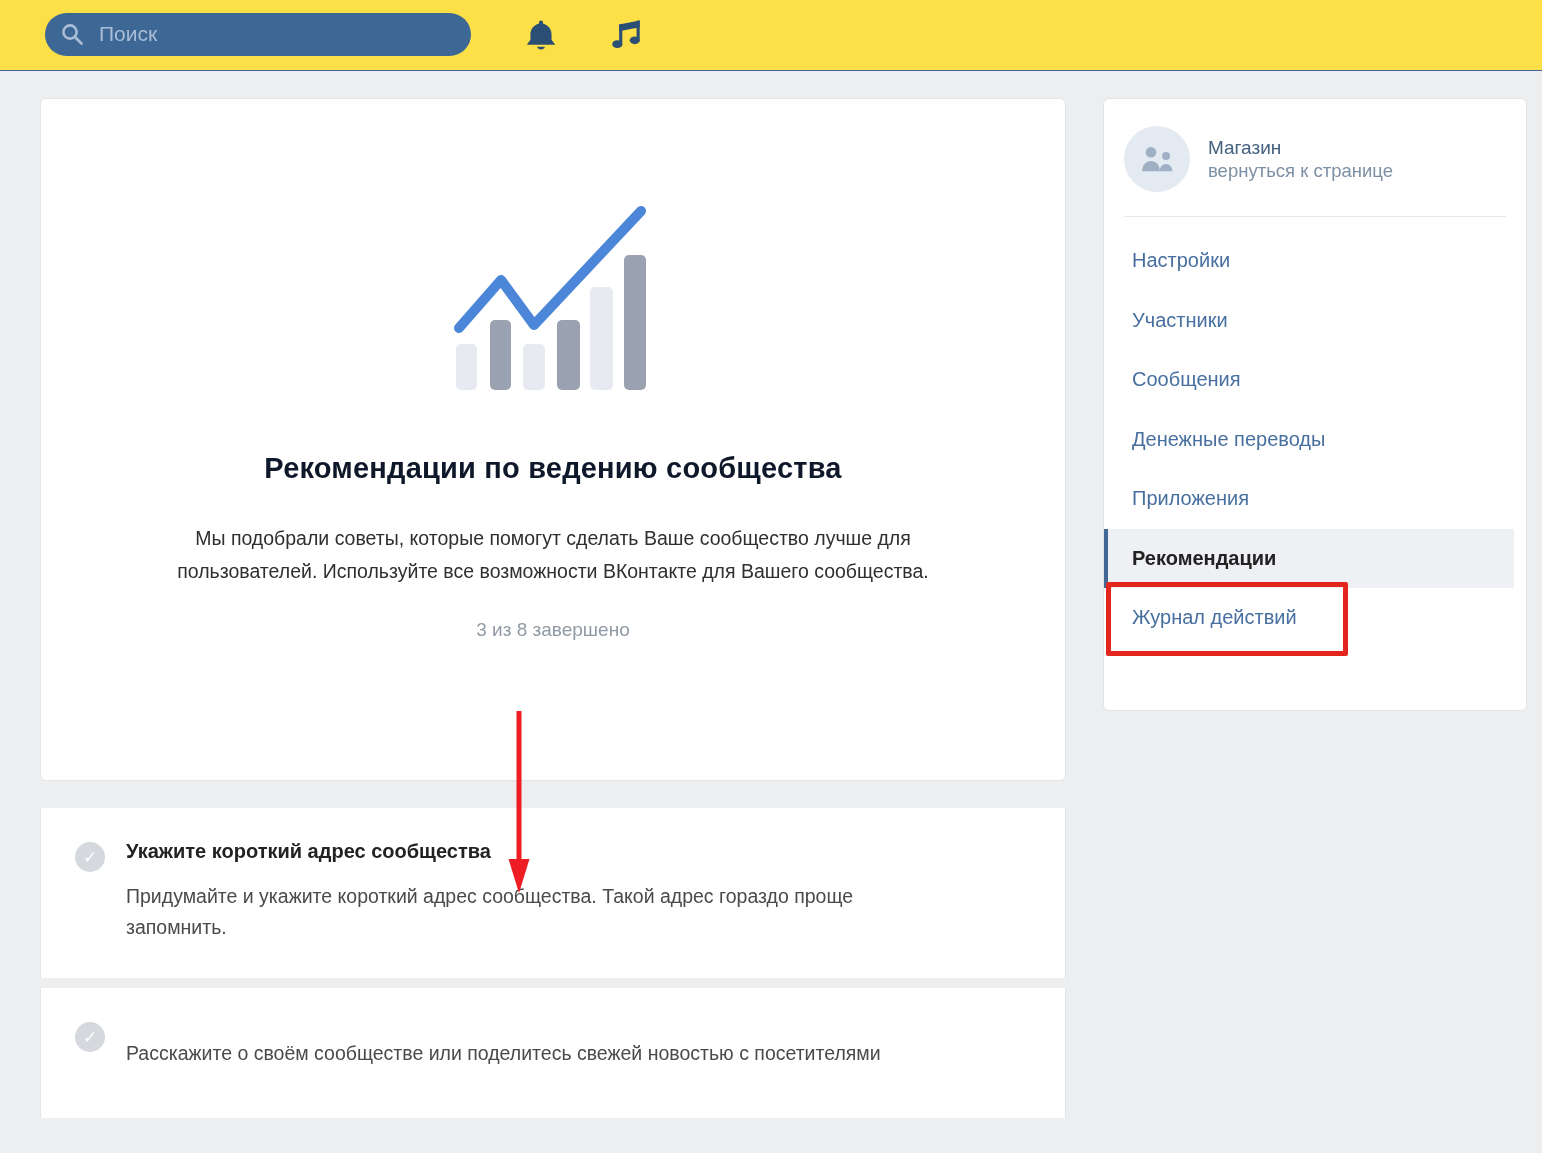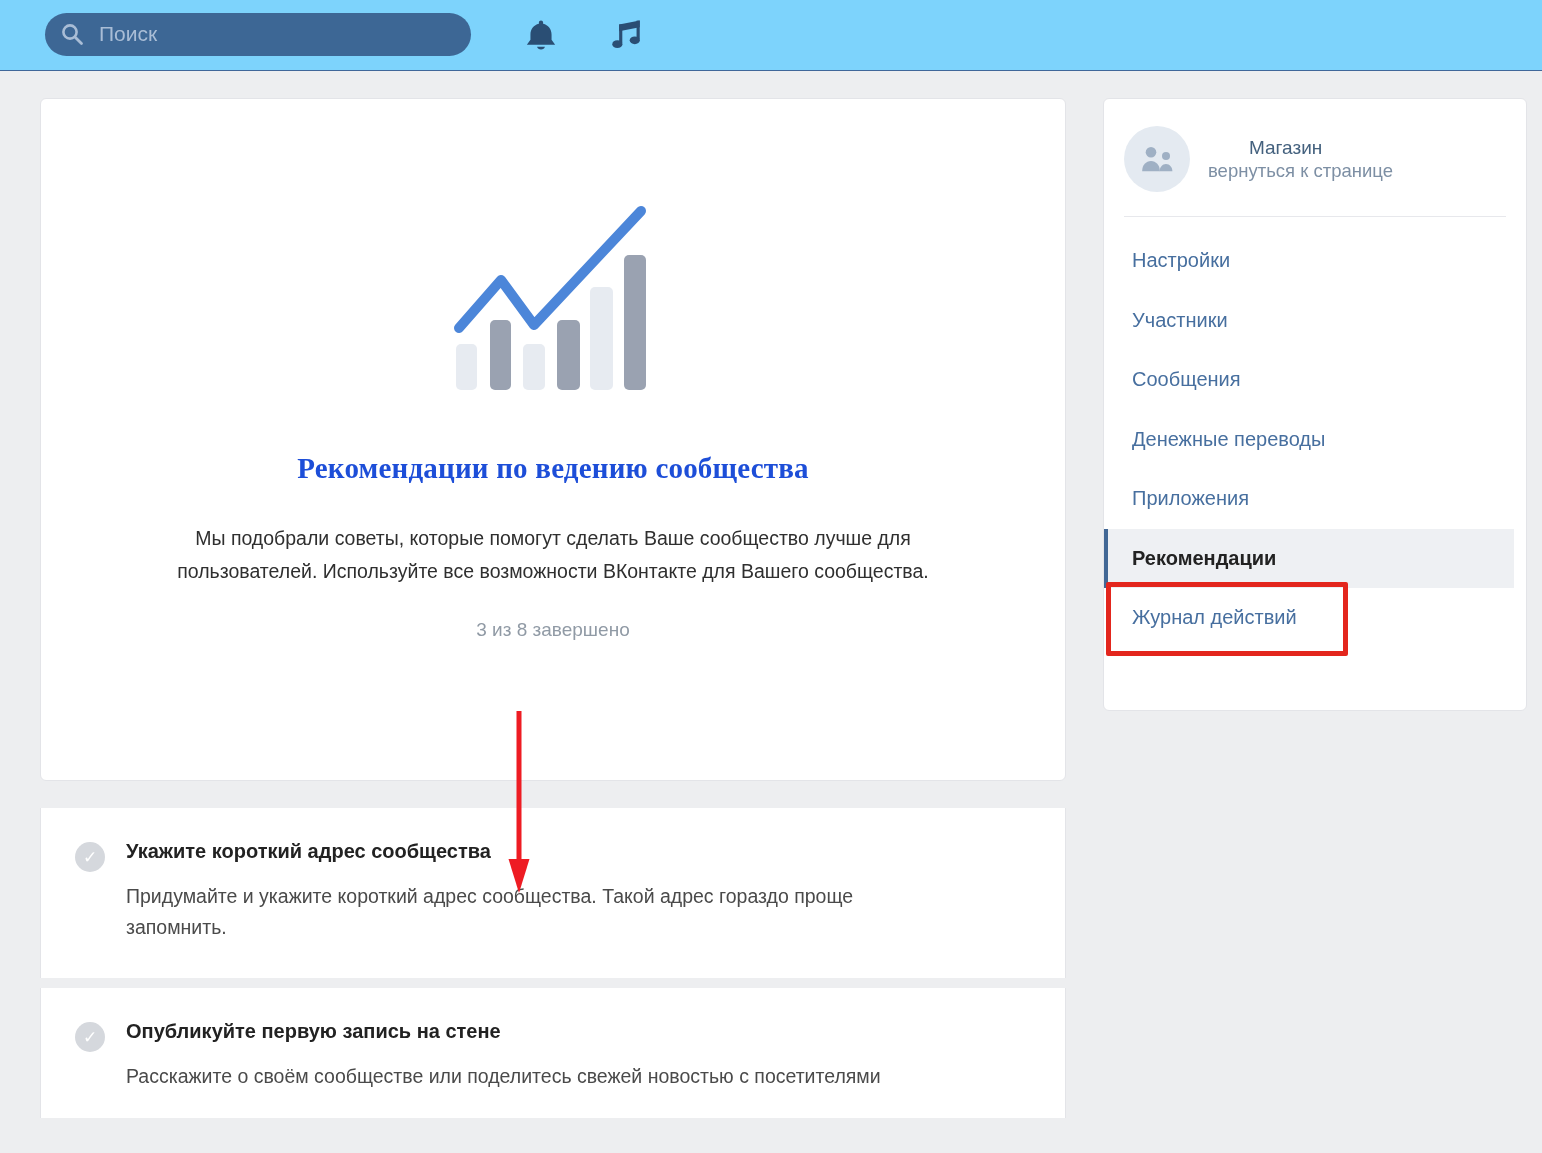"Поиск" .topbar { background: #7dd3fc -> #fde047 }
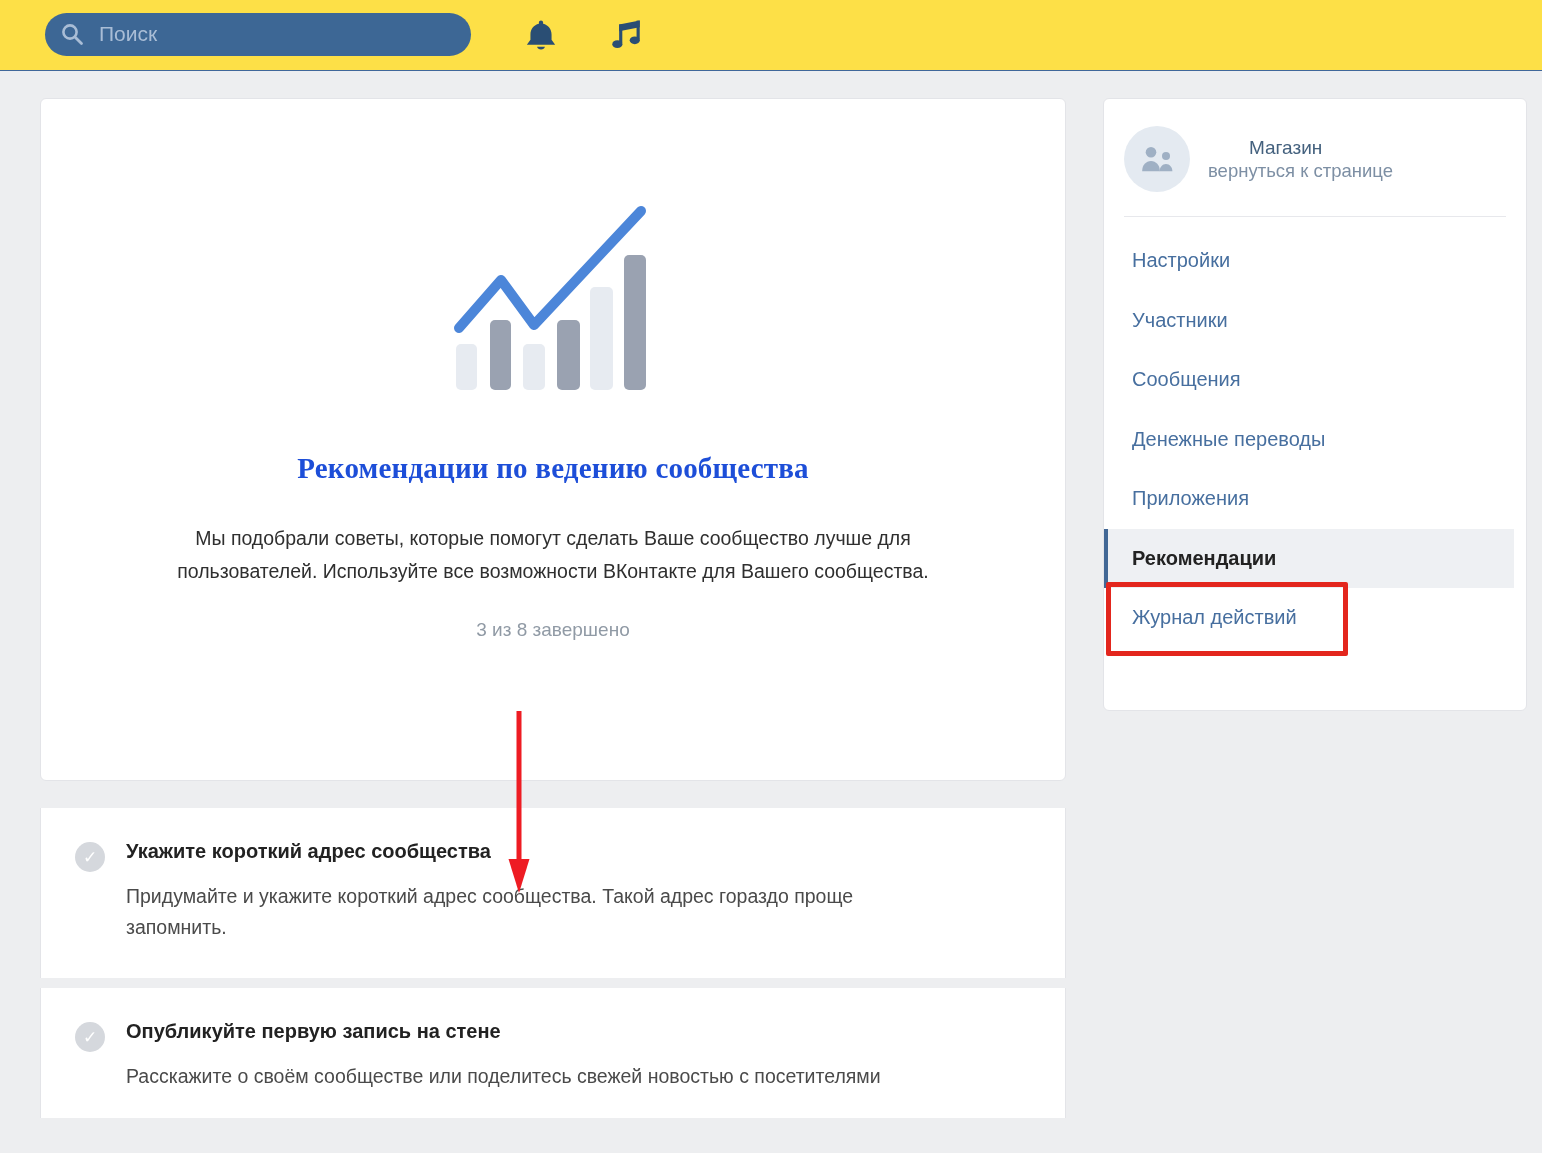"Магазин" .profile-name { margin-left: 41px -> none }
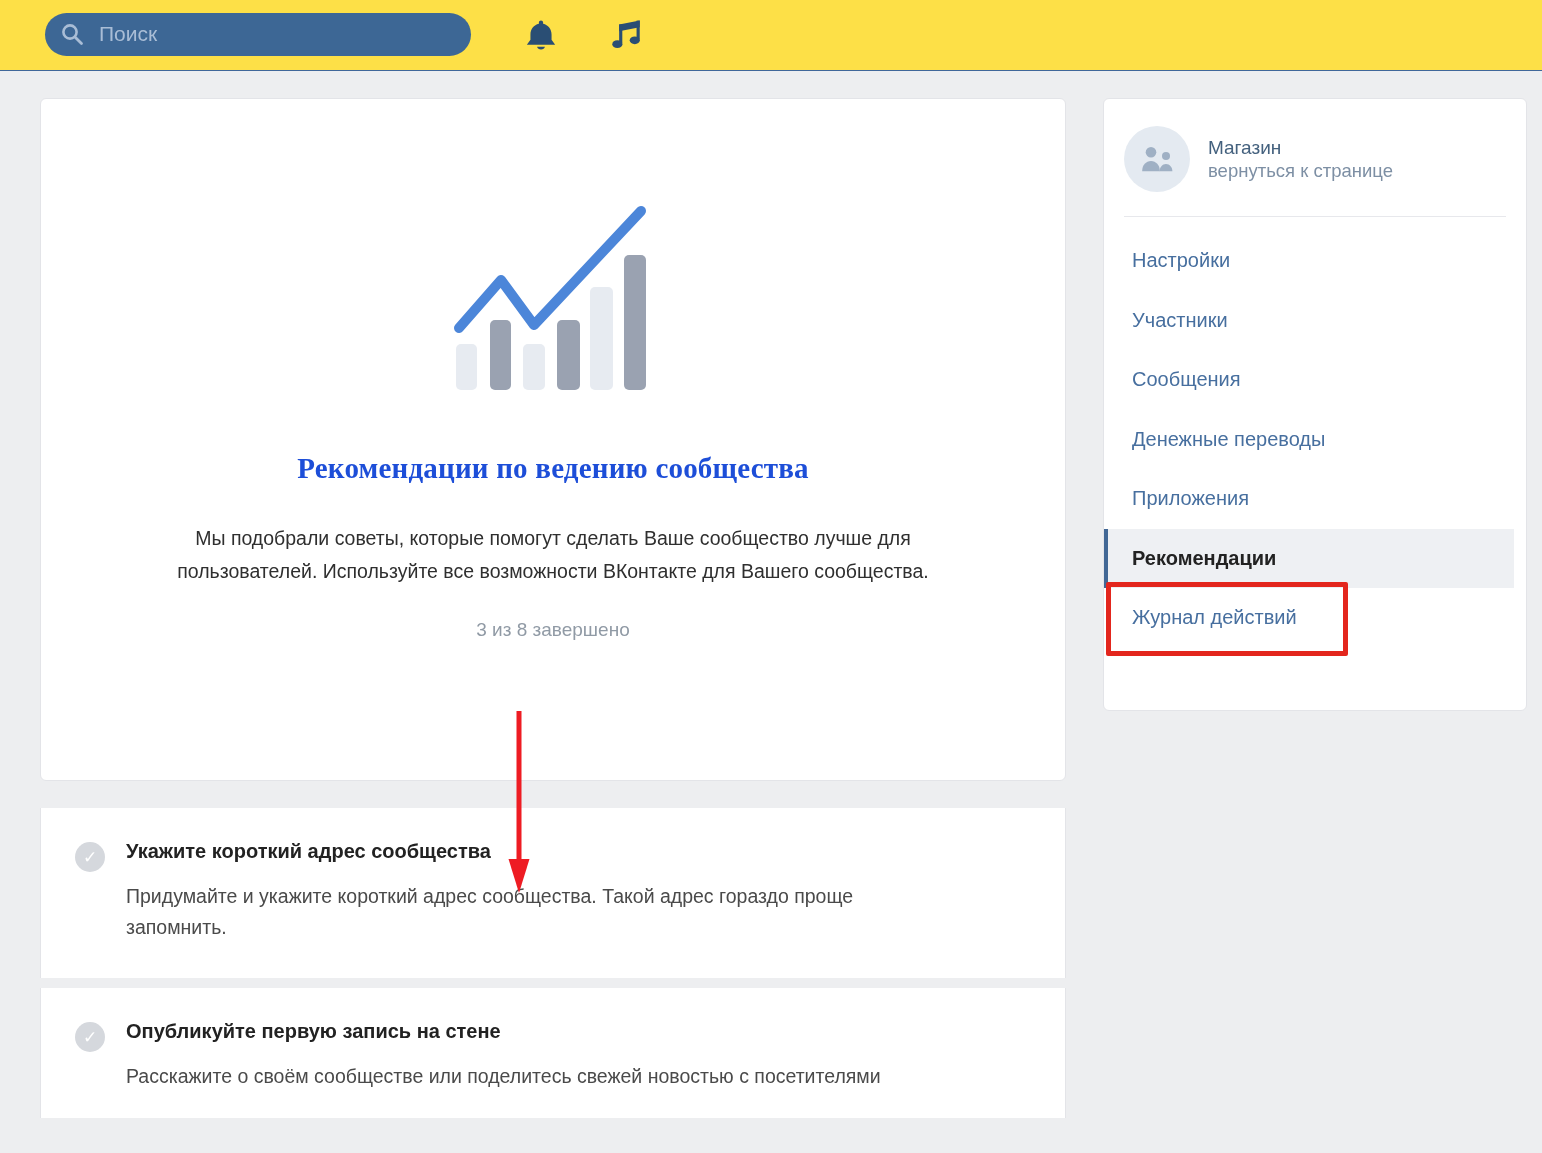"Рекомендации по ведению сообщества" .hero-title { color: #1d4ed8 -> #0f172a; font-family: Liberation Serif, serif -> none }
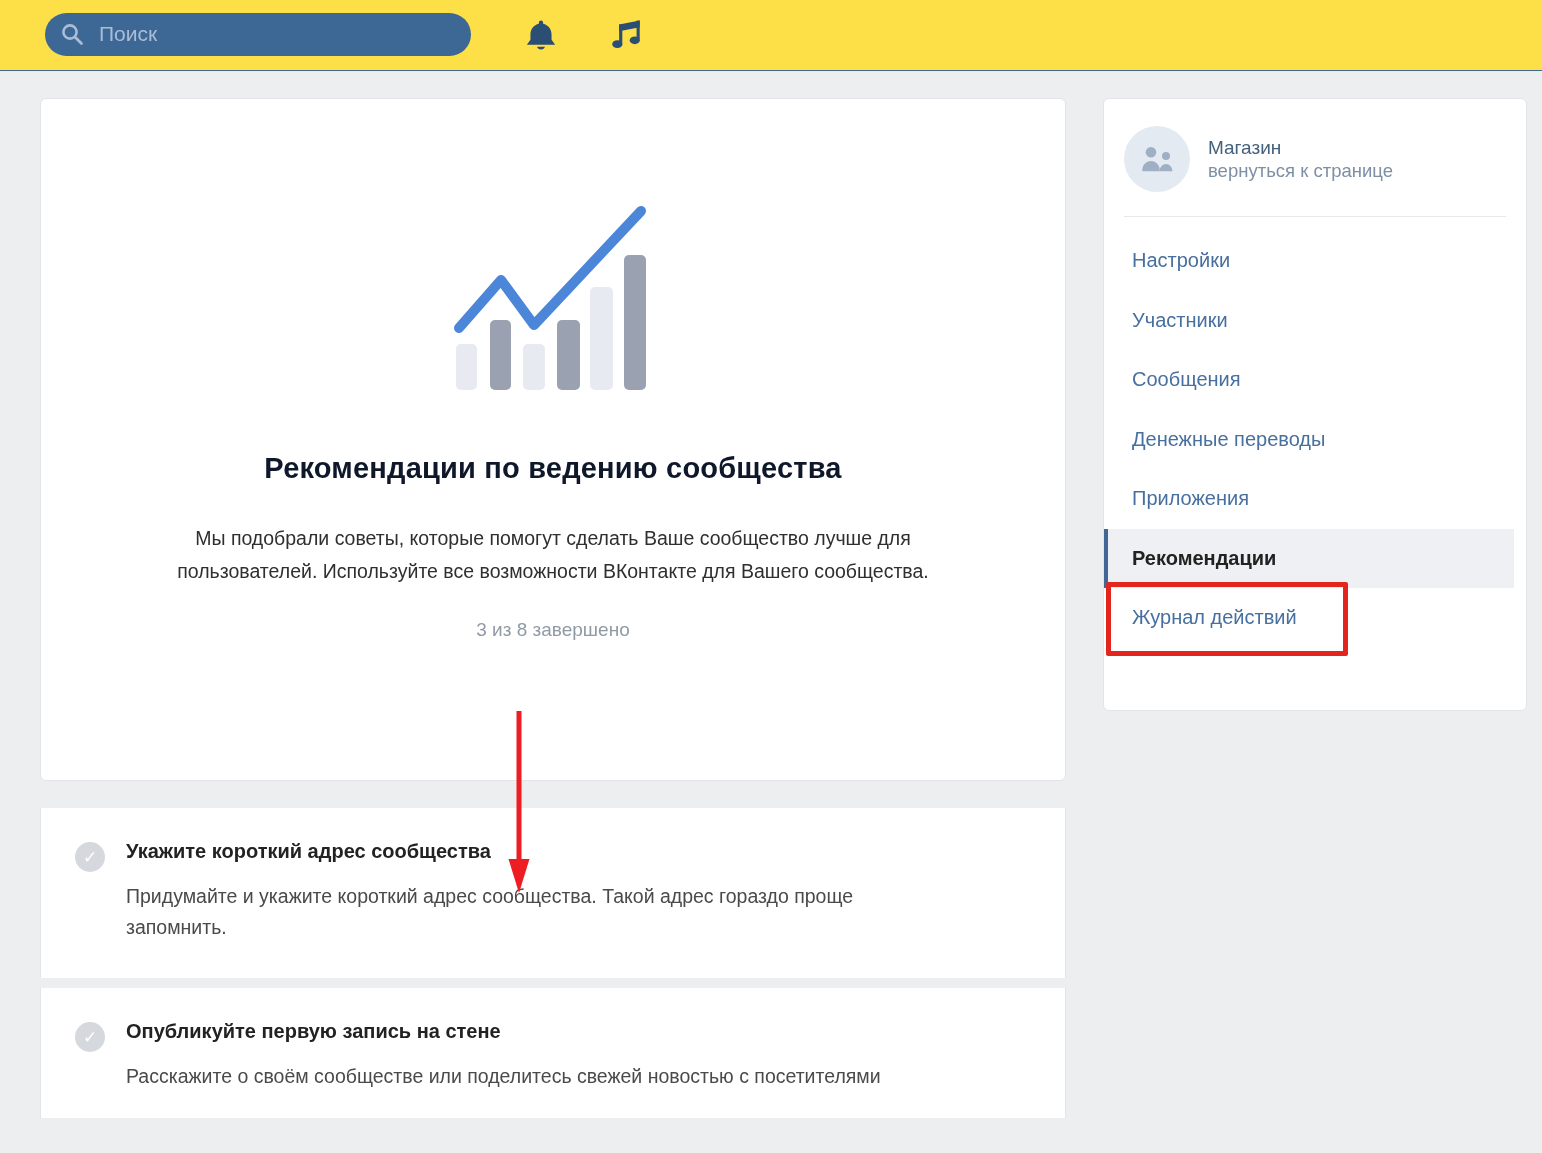"Опубликуйте первую запись на стене" div.check-title { html: <div>Опубликуйте первую запись на стене</div> -> none }
